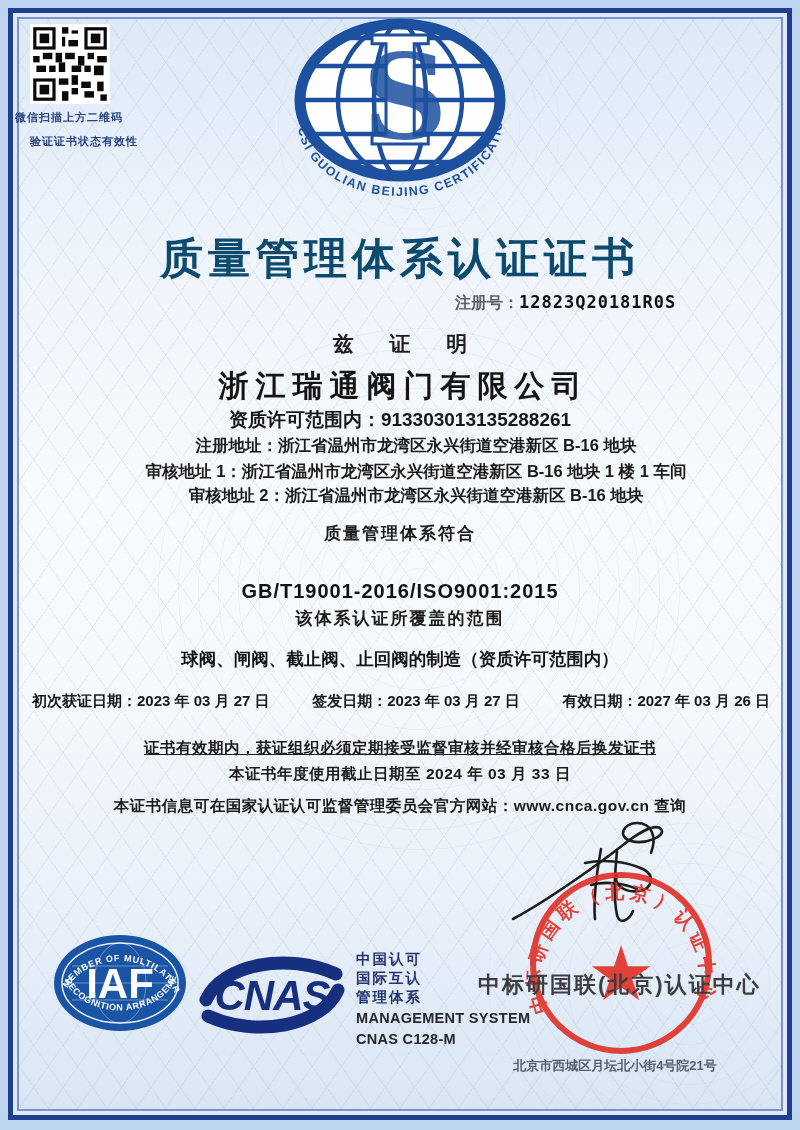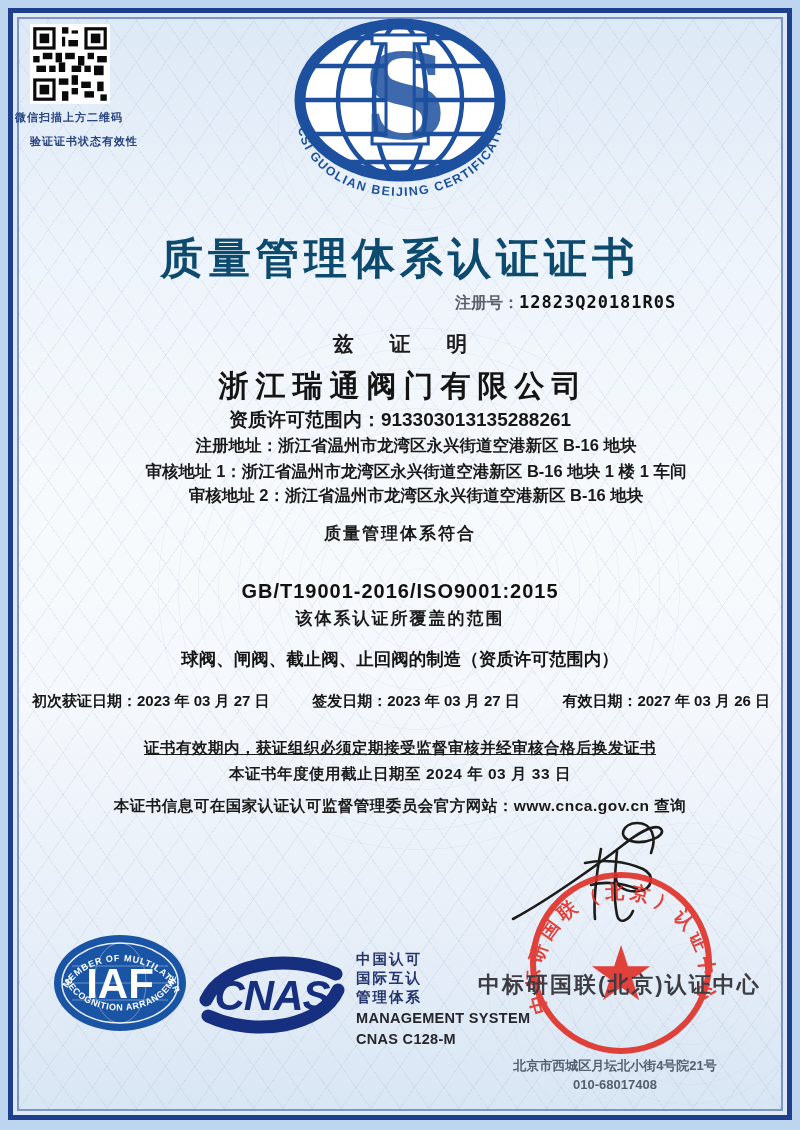"010-68017408" div { html: <div>010-68017408</div> -> none }
